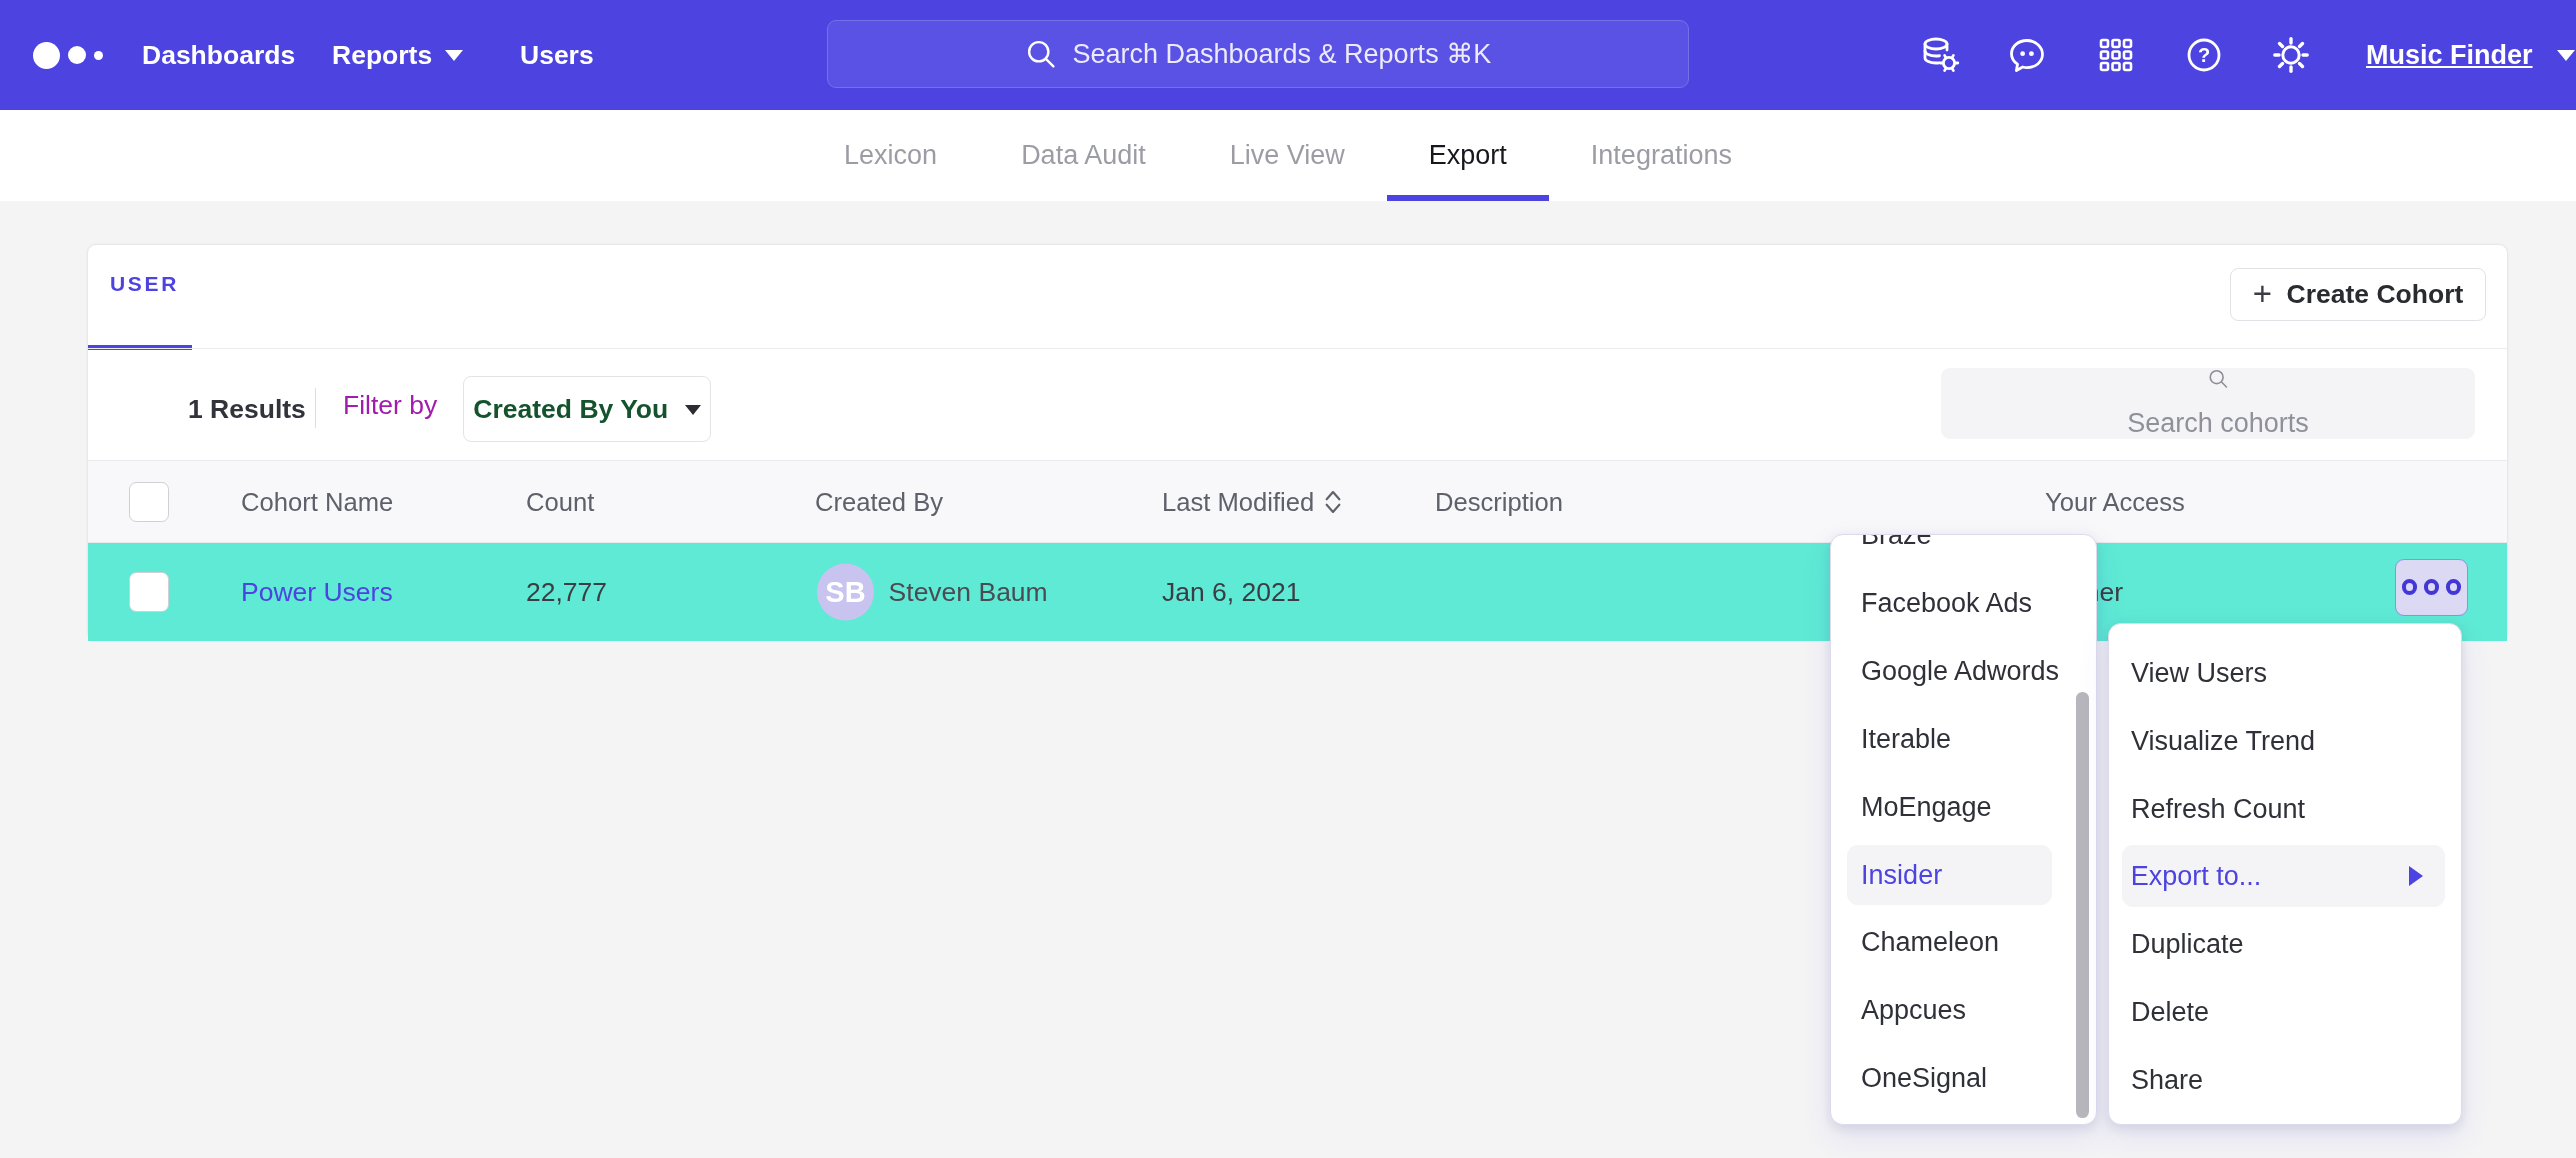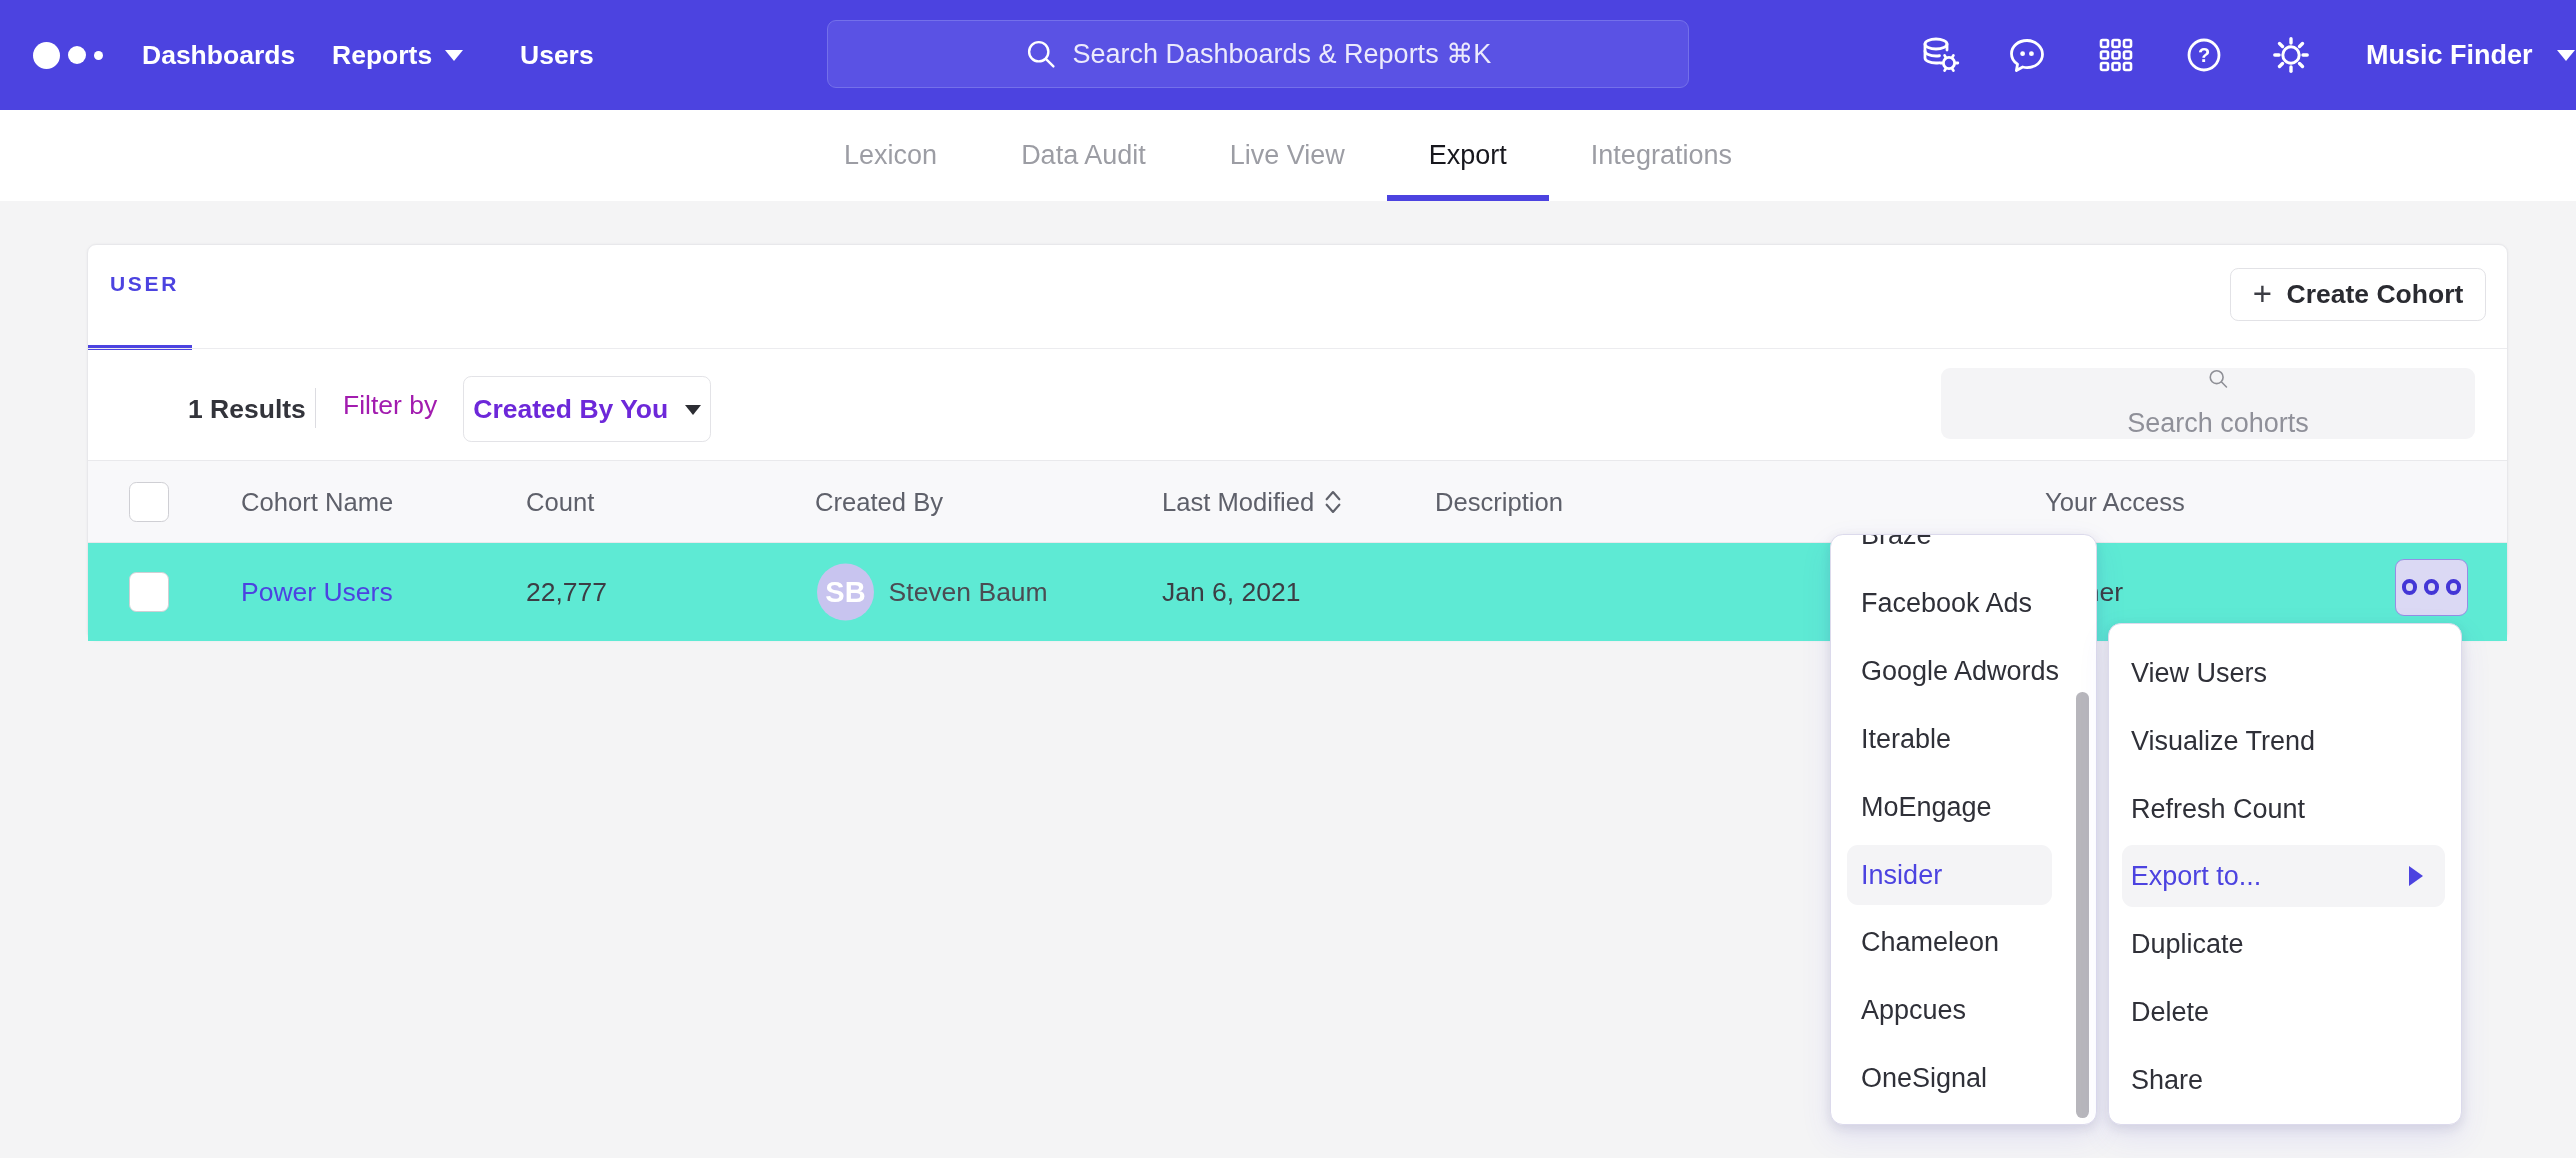"Music Finder" .project { text-decoration: none -> underline }
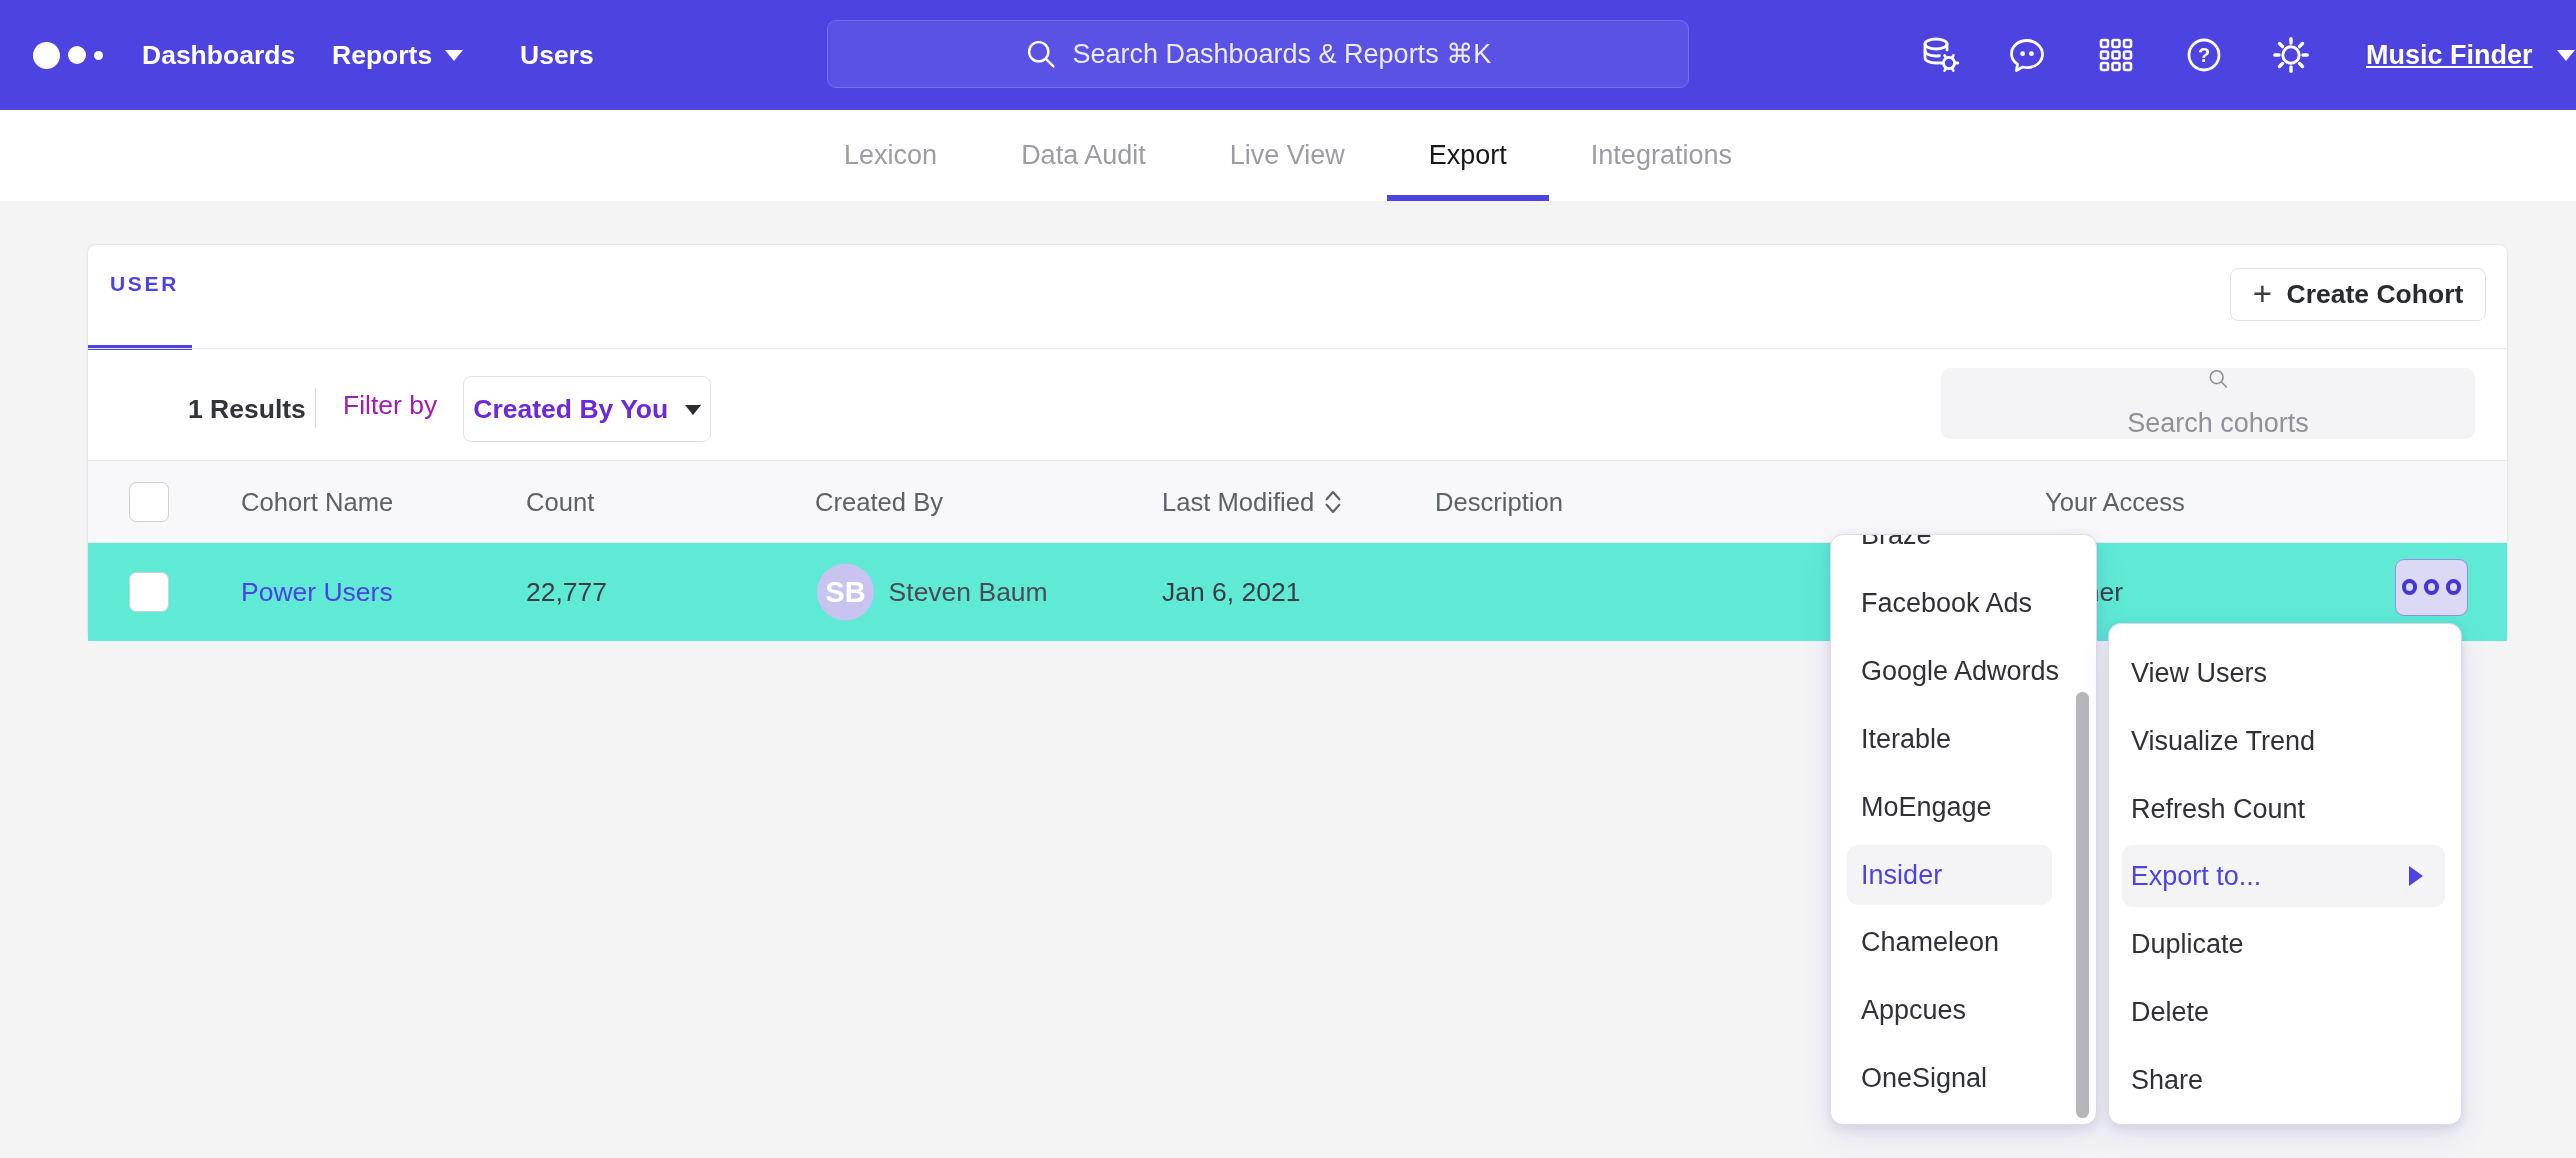"Created By You" .dropdown { color: #6d28d9 -> #14532d }
